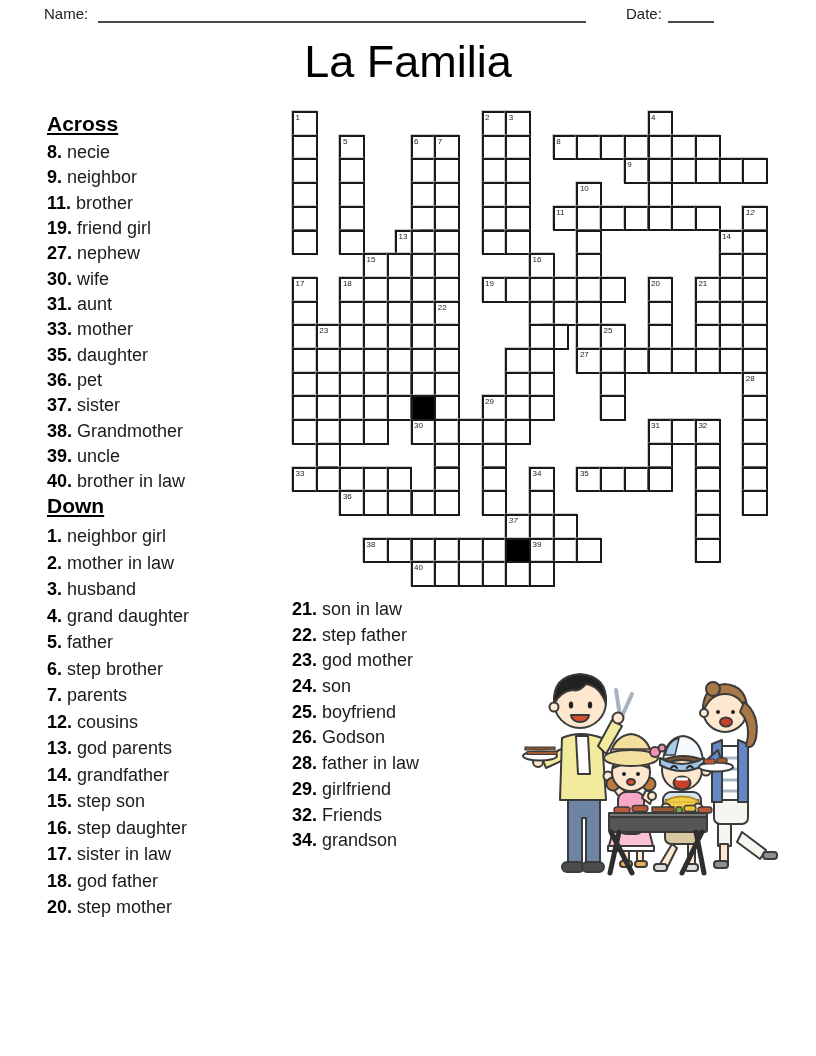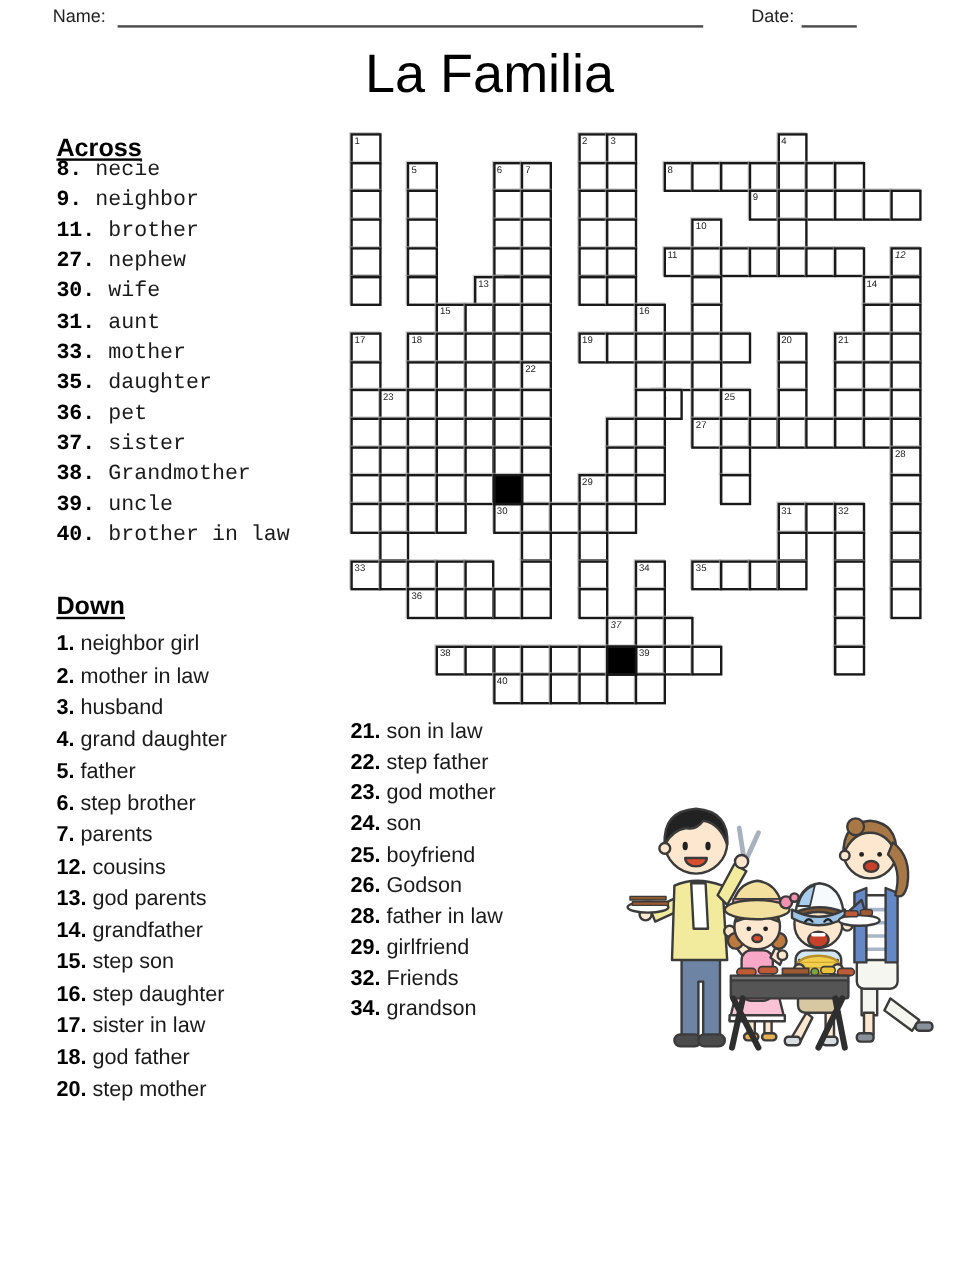"8. necie" #across-list { font-family: Liberation Mono, monospace -> none; top: 132px -> 142px }
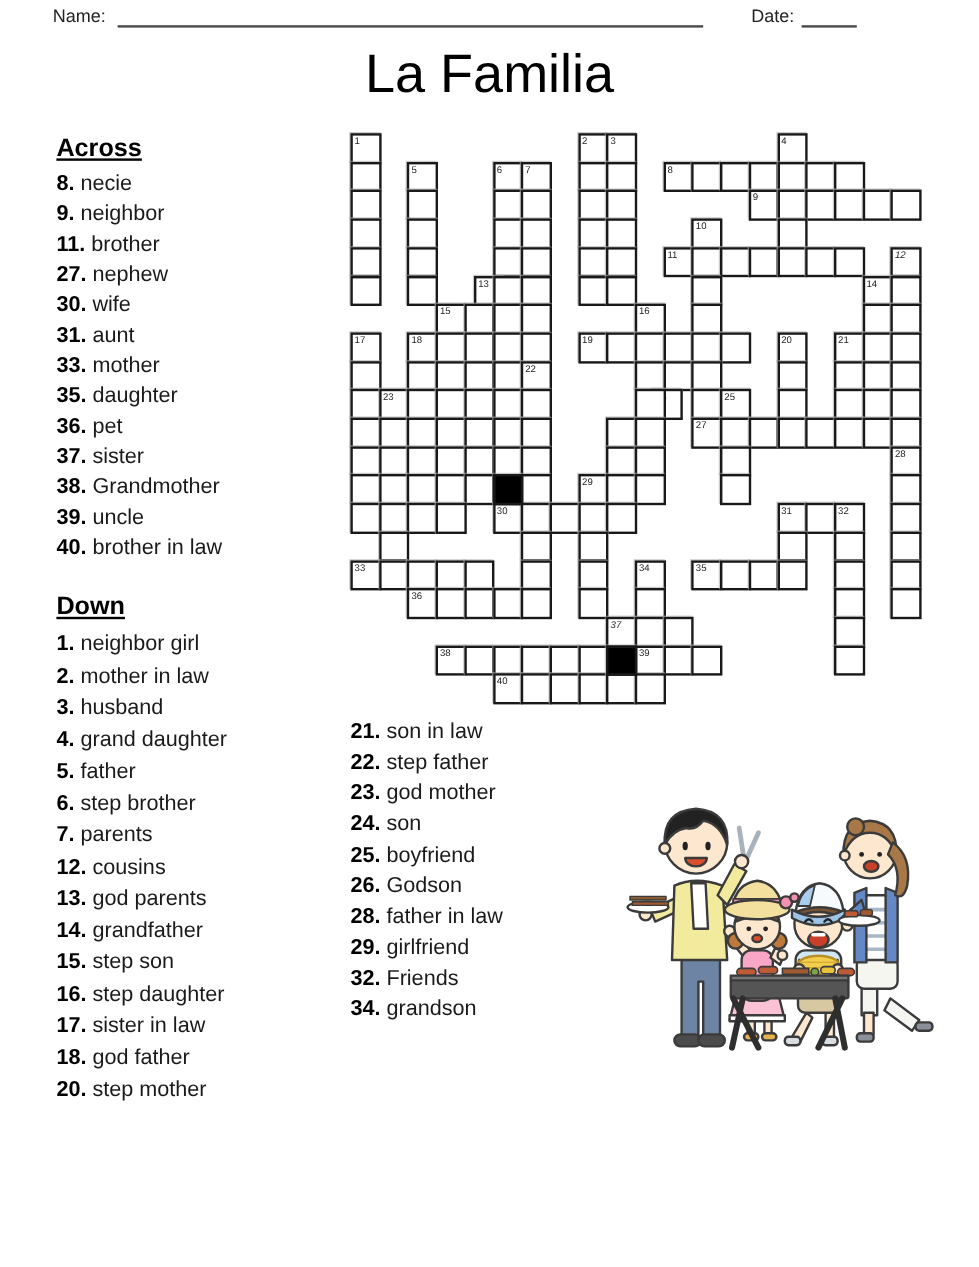"19. friend girl" div.clue { html: none -> <div><b>19.</b> friend girl</div> }
